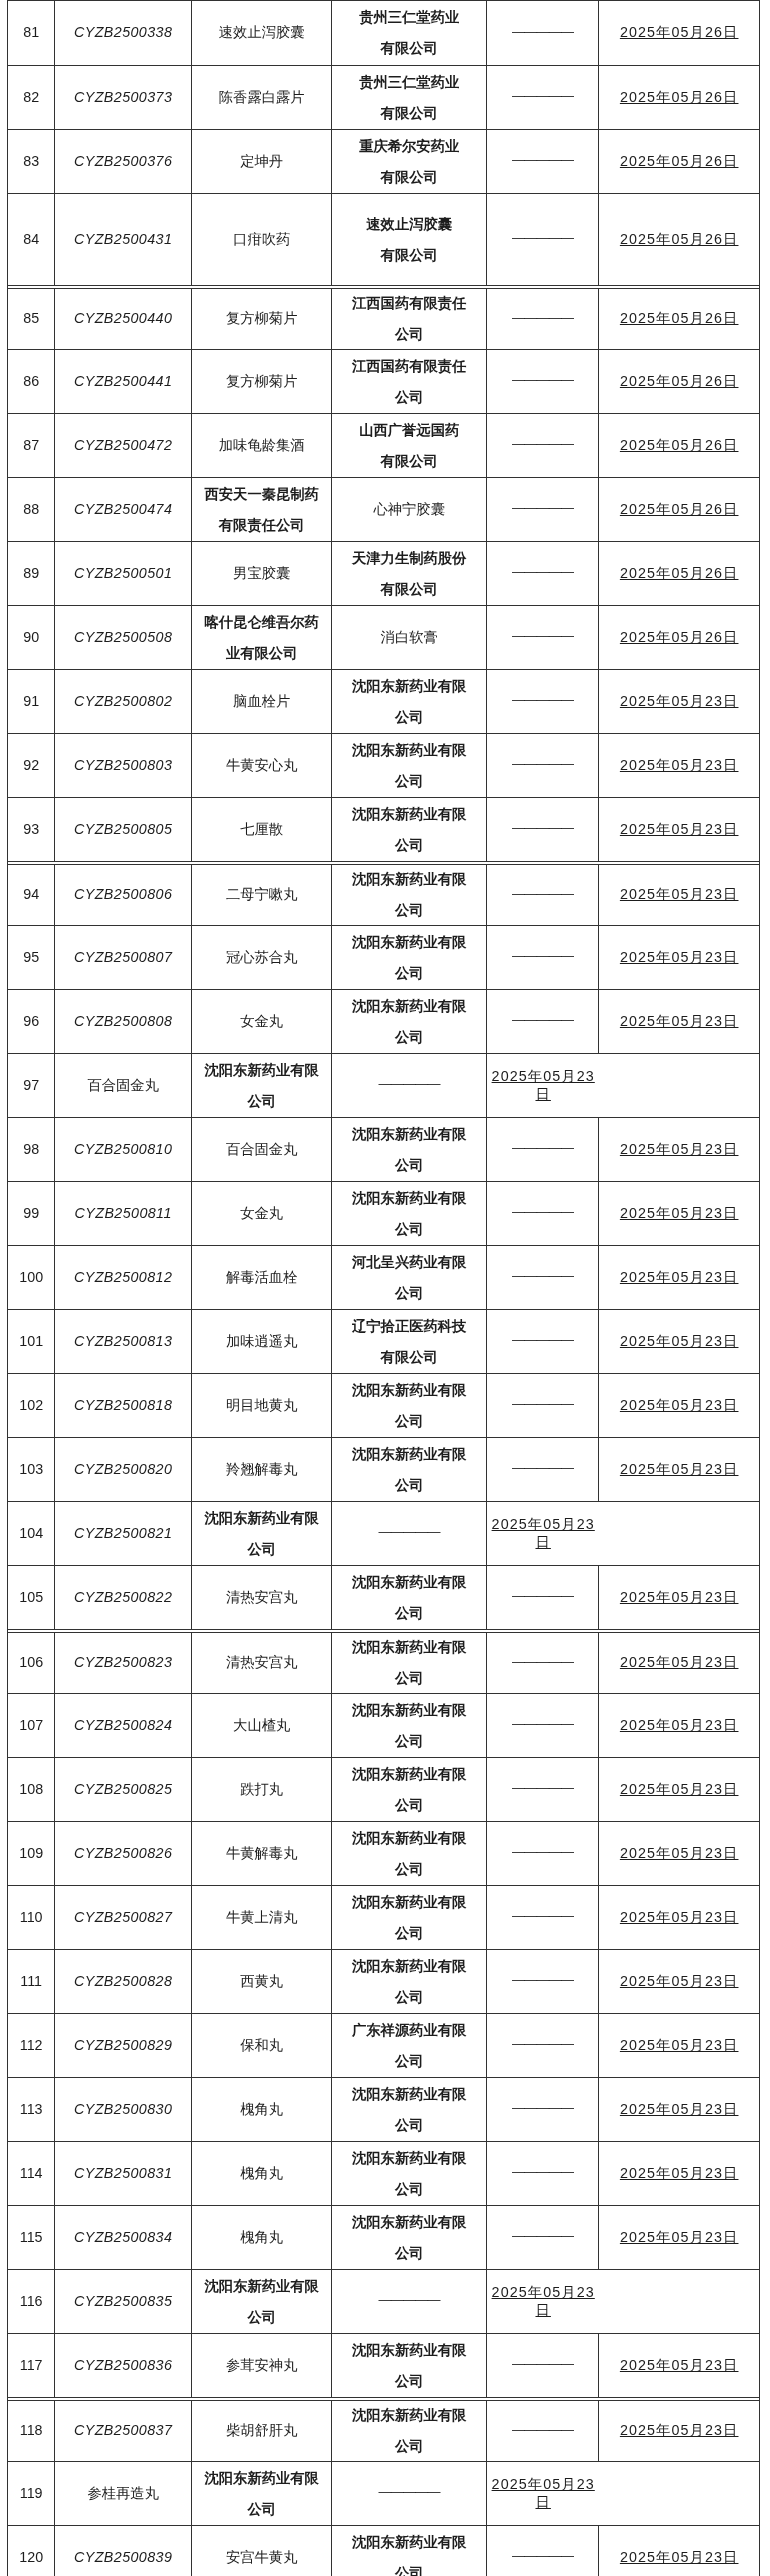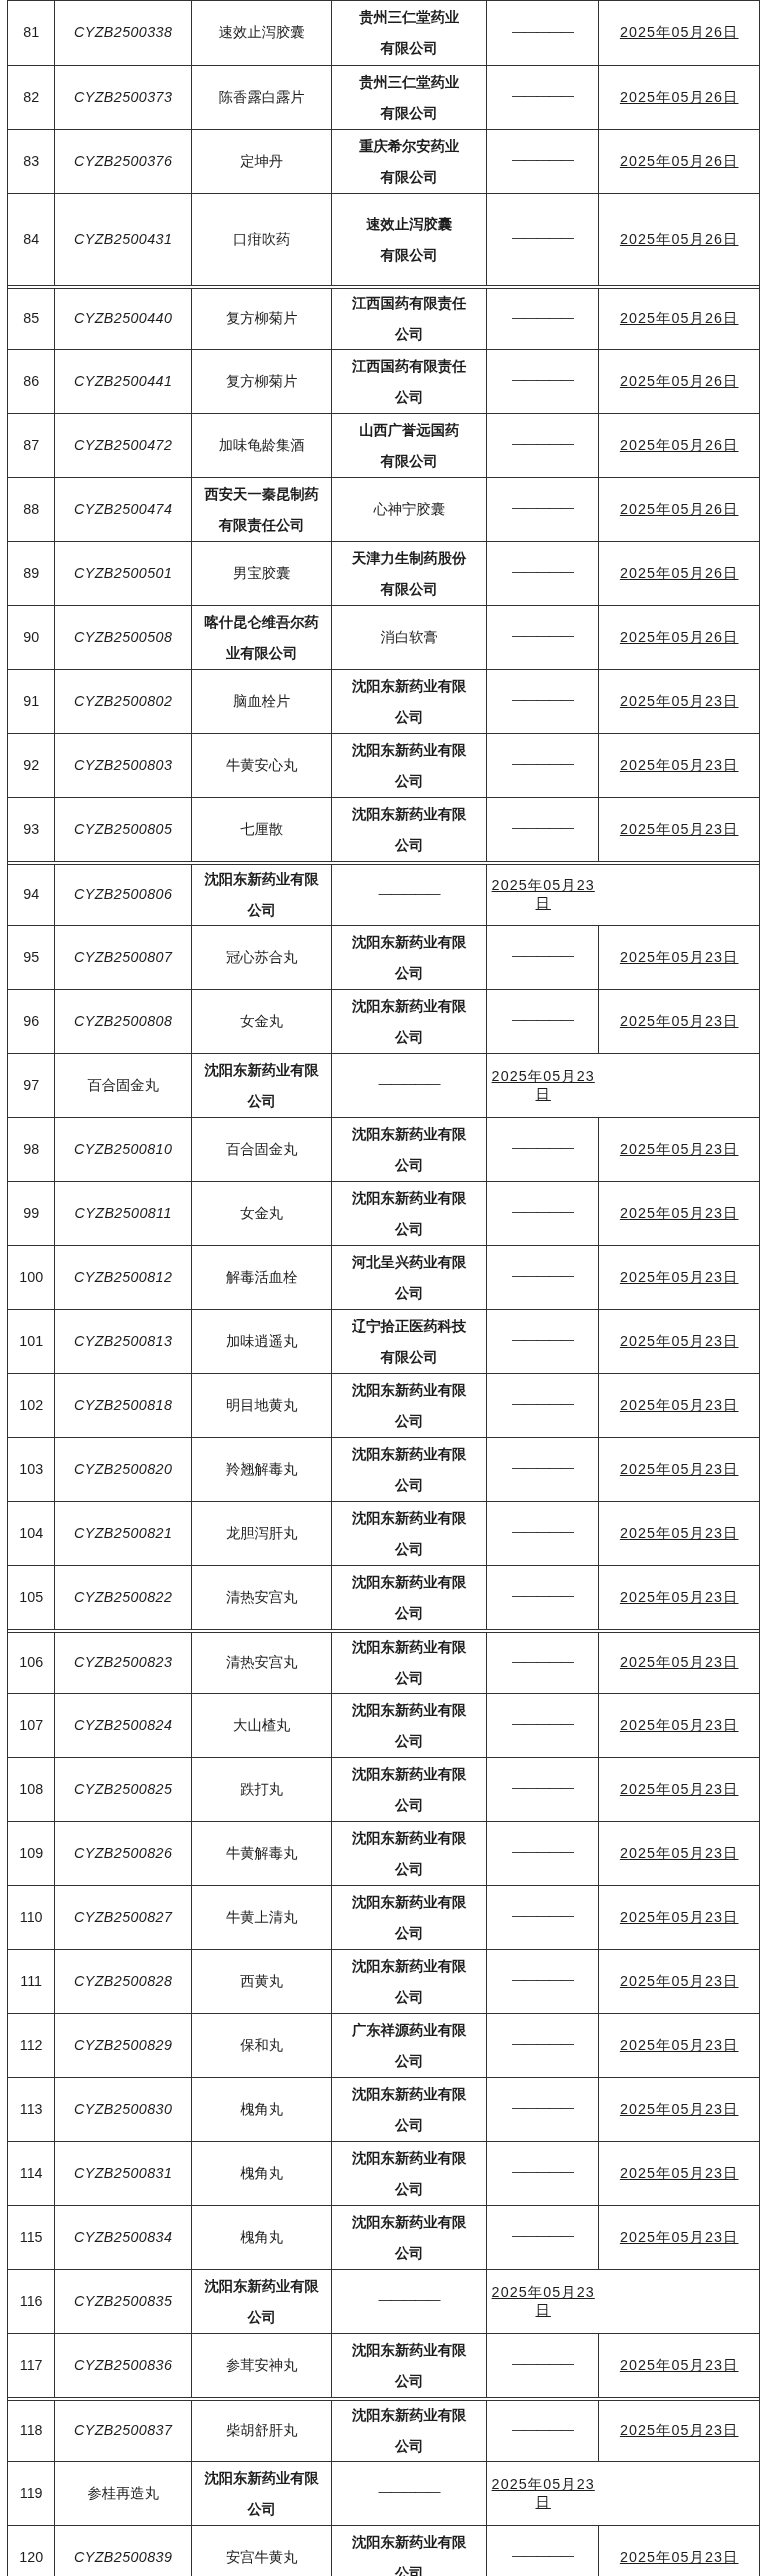"二母宁嗽丸" div.cell { html: none -> <div>二母宁嗽丸</div> }
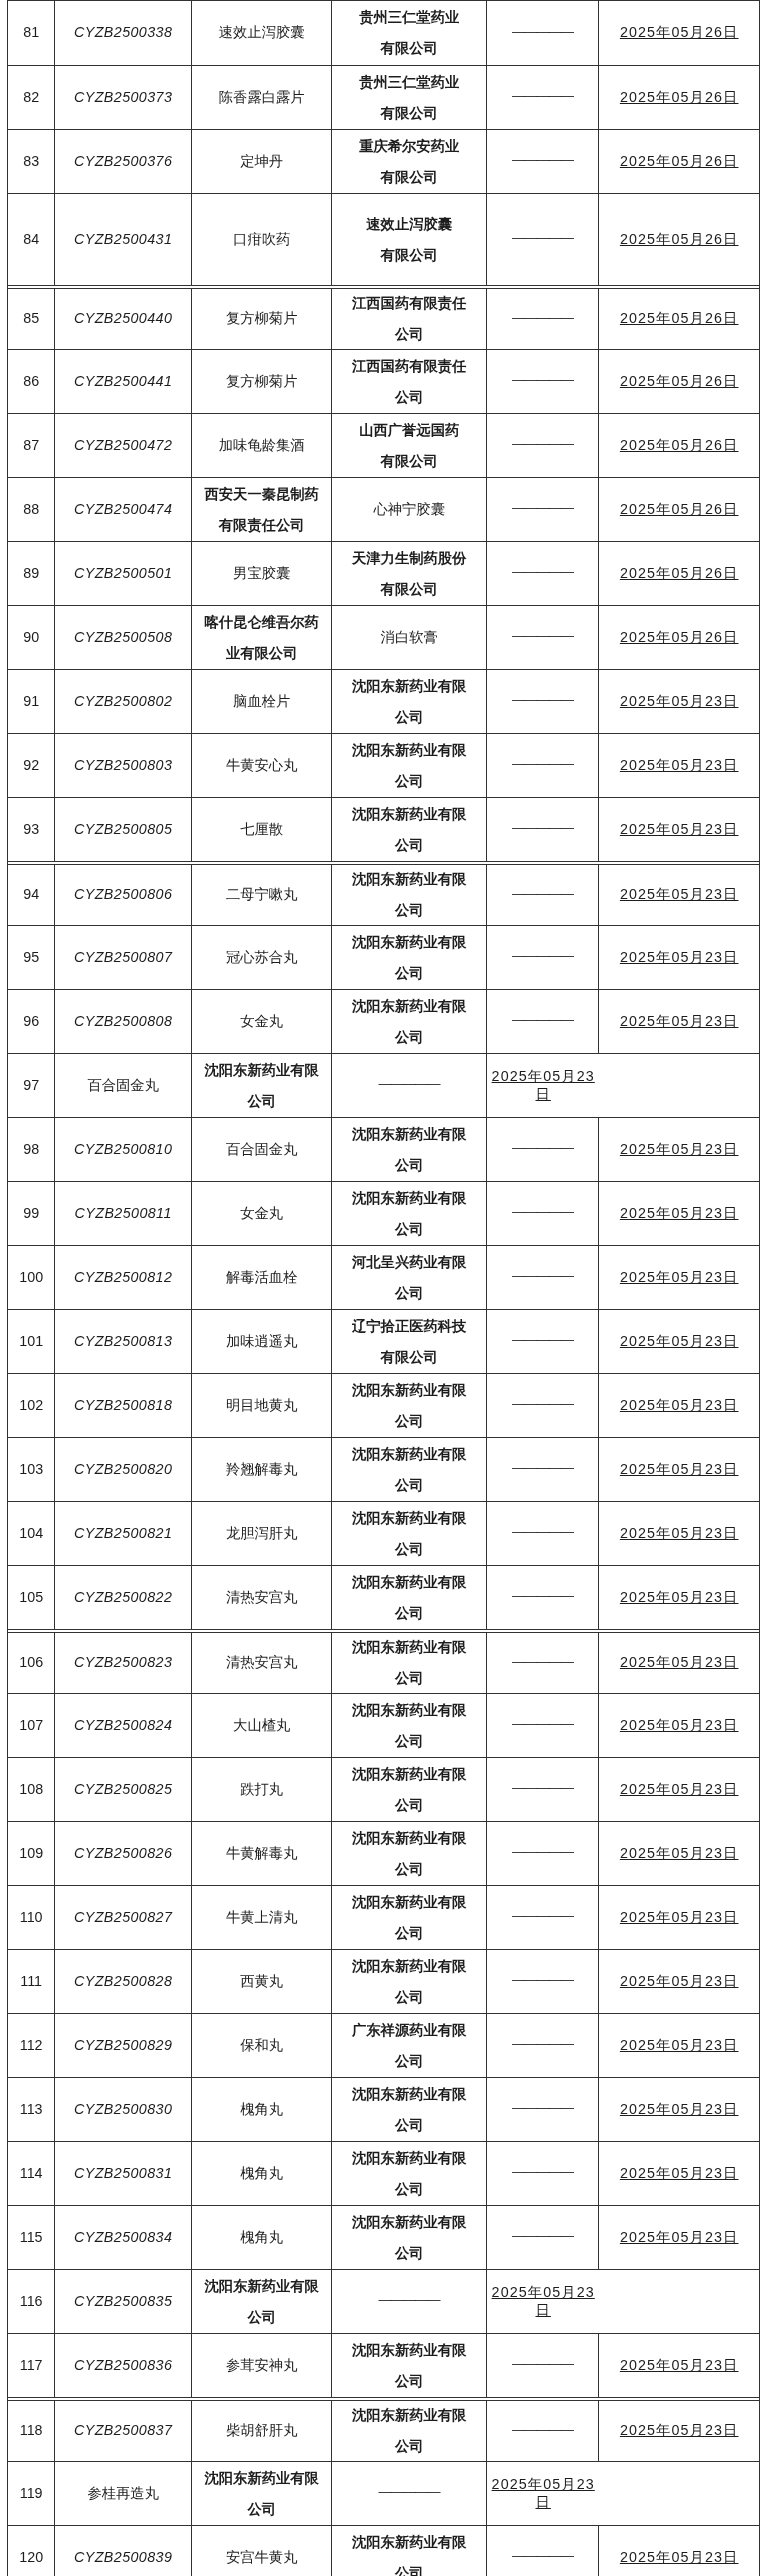"龙胆泻肝丸" div.cell { html: <div>龙胆泻肝丸</div> -> none }
